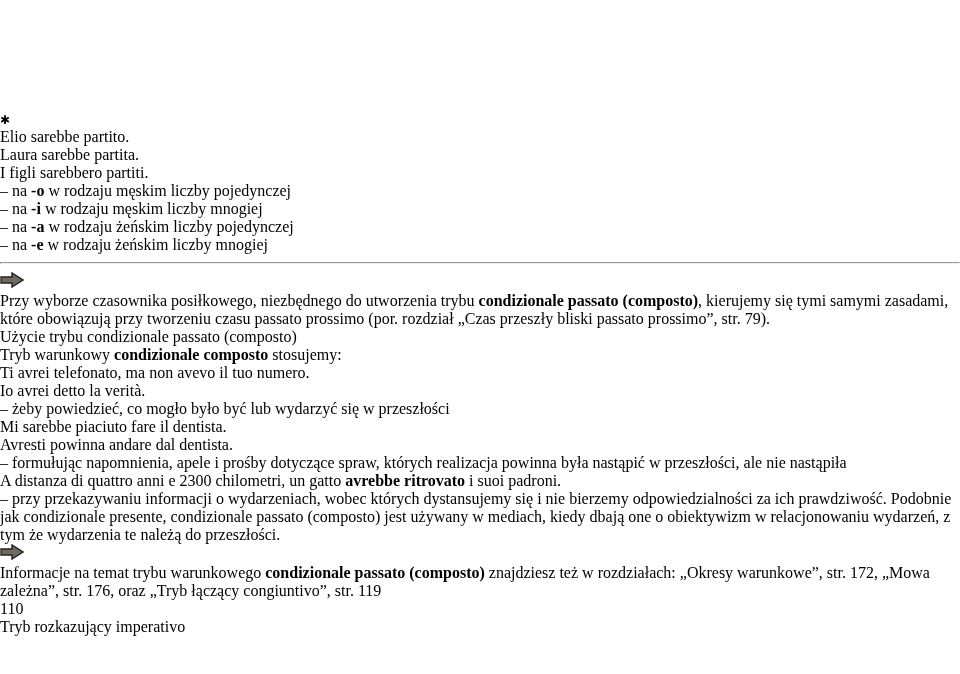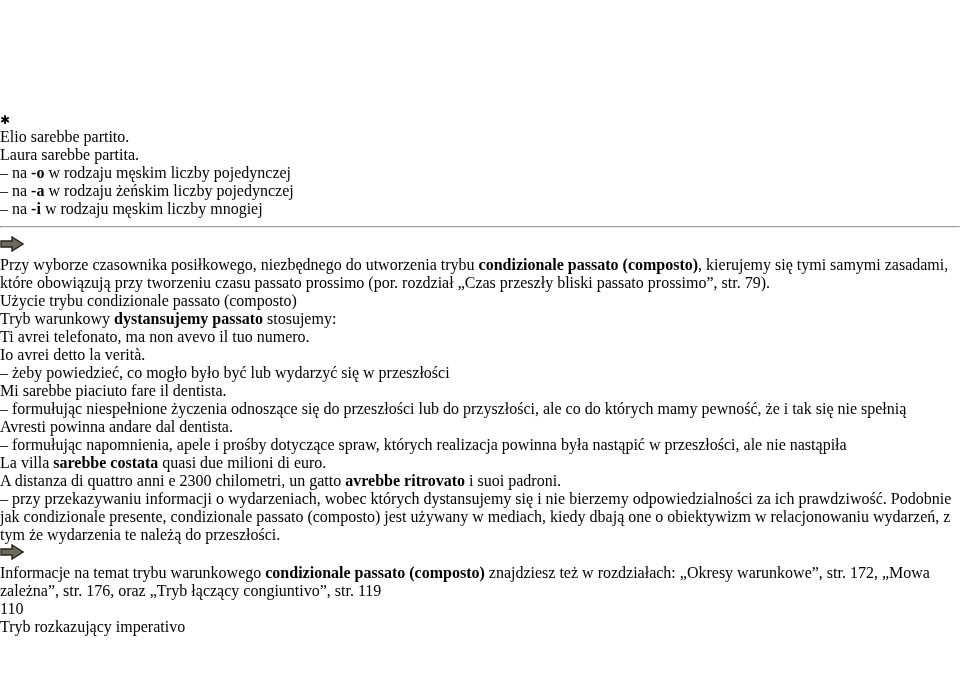"I figli sarebbero partiti." div { html: none -> <div>I figli sarebbero partiti.</div> }
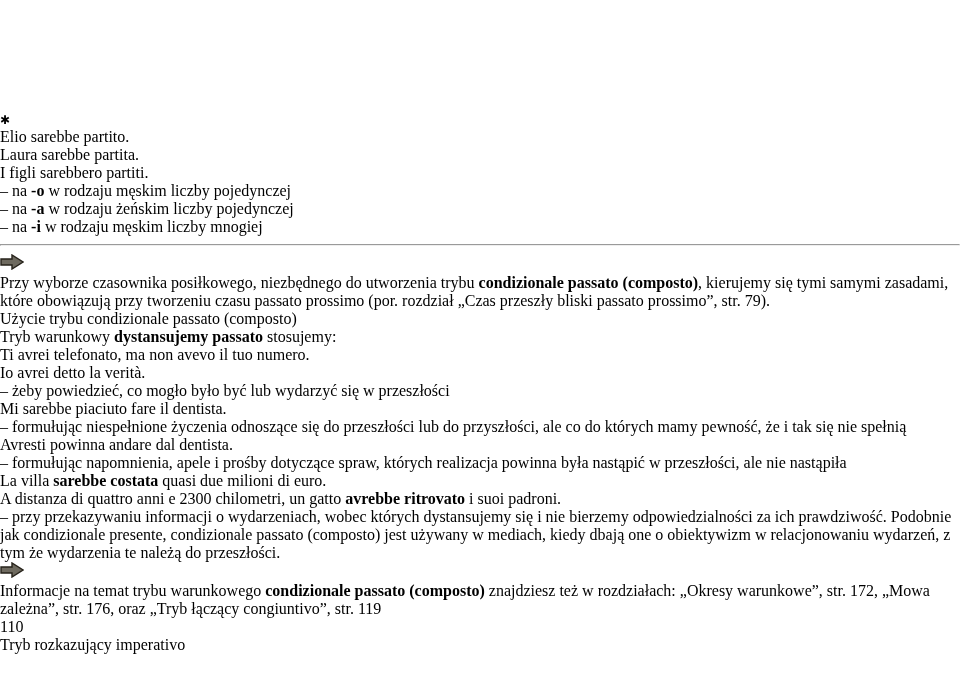"– na -a w rodzaju" div { order: before "– na -i w rodzaju" -> after "– na -i w rodzaju" }
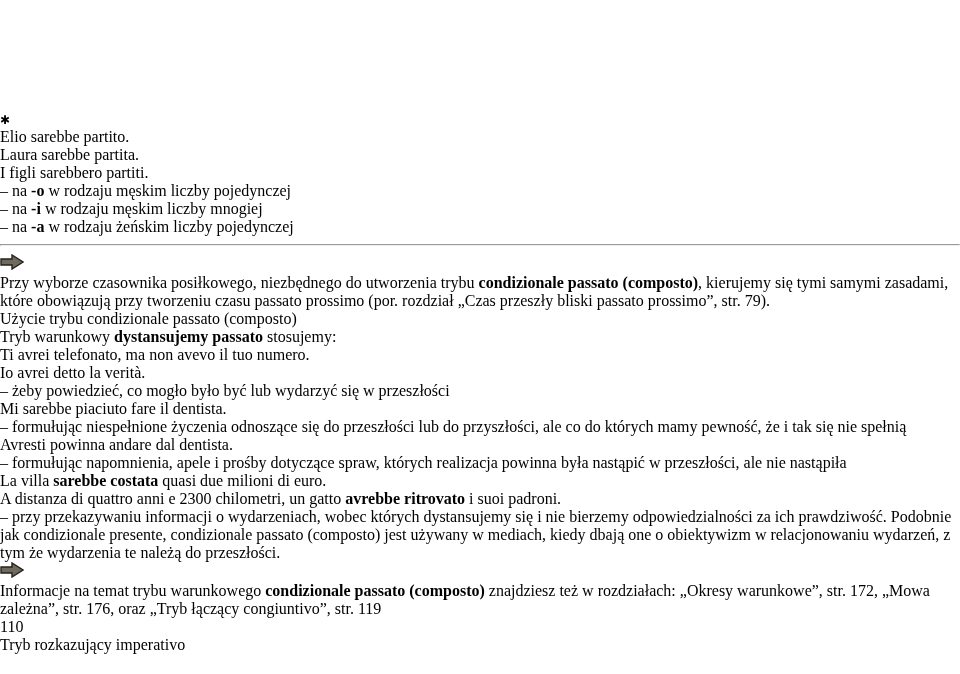"– na -e w rodzaju" div { html: none -> <div><span>– na </span><b>-e</b><span> w rodzaju żeńskim liczby mnogiej</span></div> }
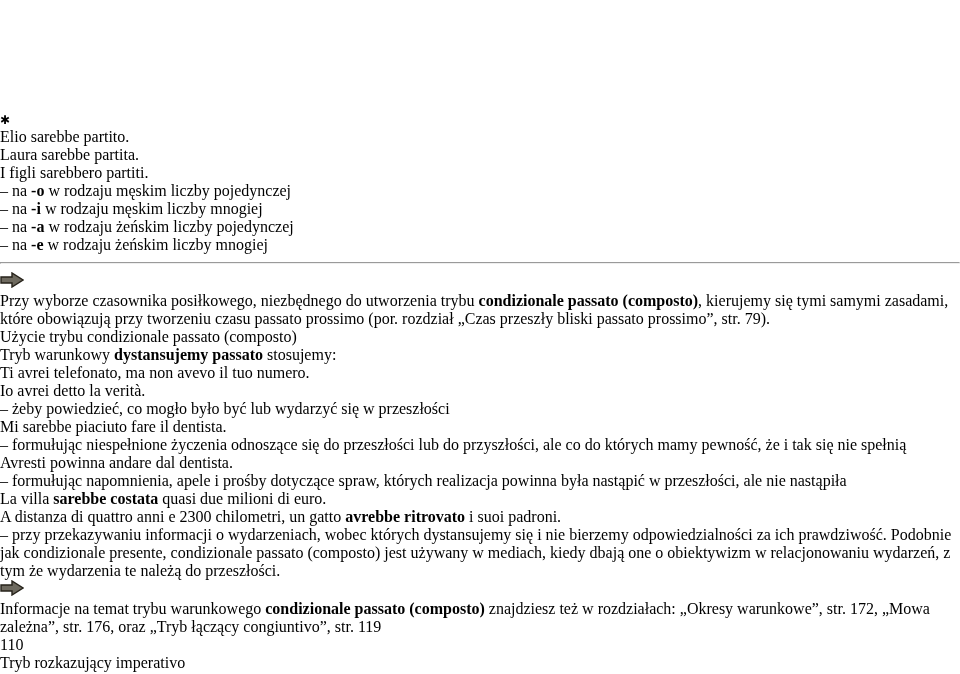"dystansujemy passato" b { text: dystansujemy passato -> condizionale composto }
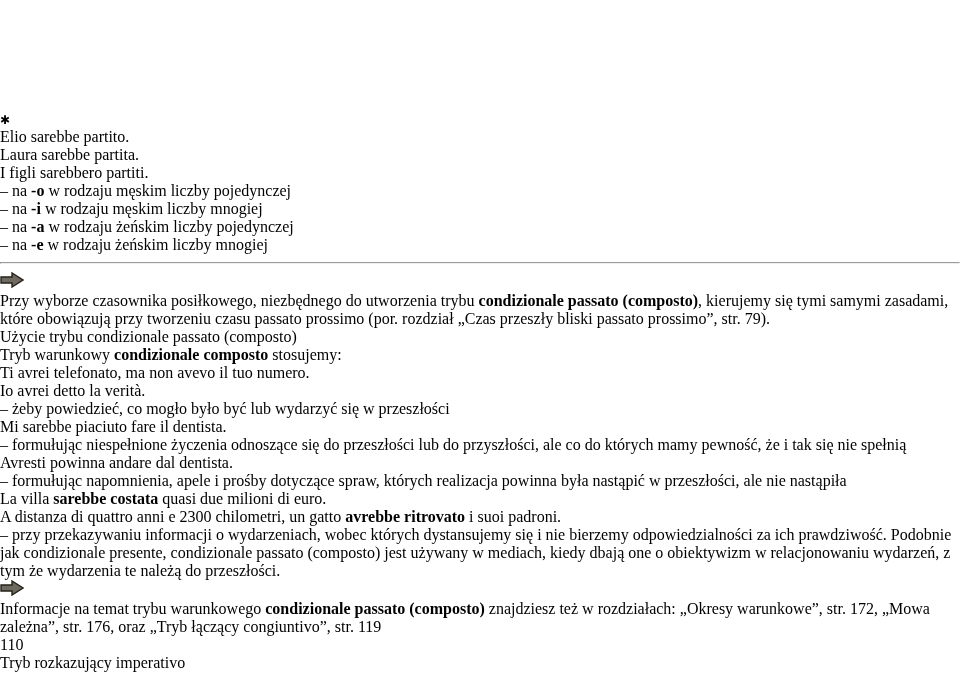"– formułując niespełnione życzenia" div.col-pl { html: <div>– formułując niespełnione życzenia odnoszące się do przeszłości lub do przyszłości, ale co do których mamy pewność, że i tak się nie spełnią</div> -> none }
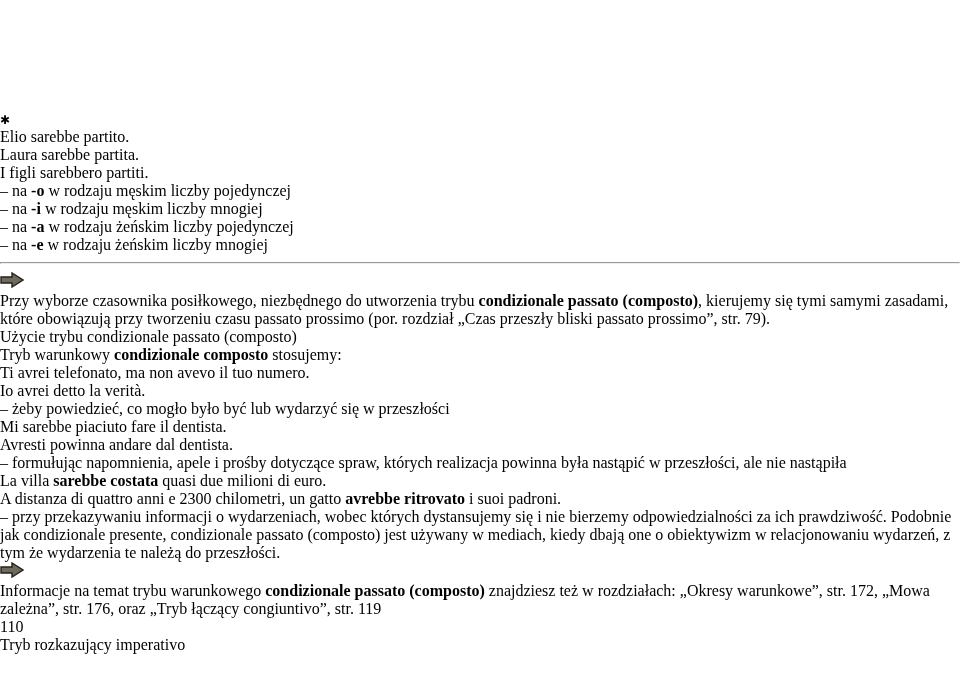"La villa sarebbe costata quasi" div { html: <div><span>La villa </span><b>sarebbe costata</b><span> quasi due milioni di euro.</span></div> -> none }
